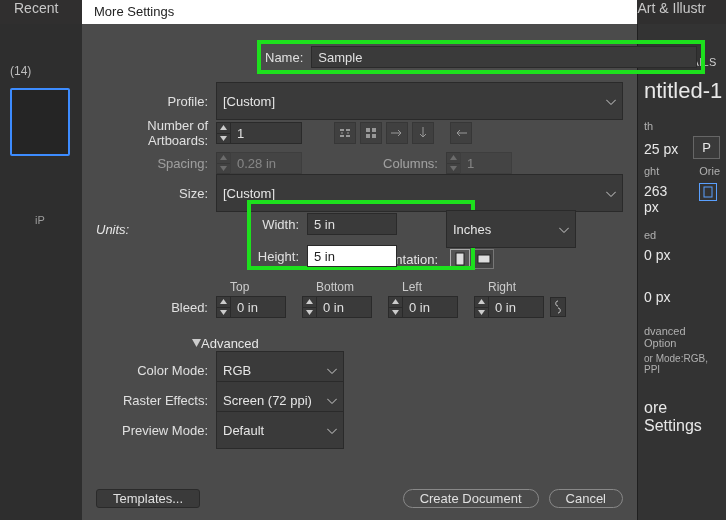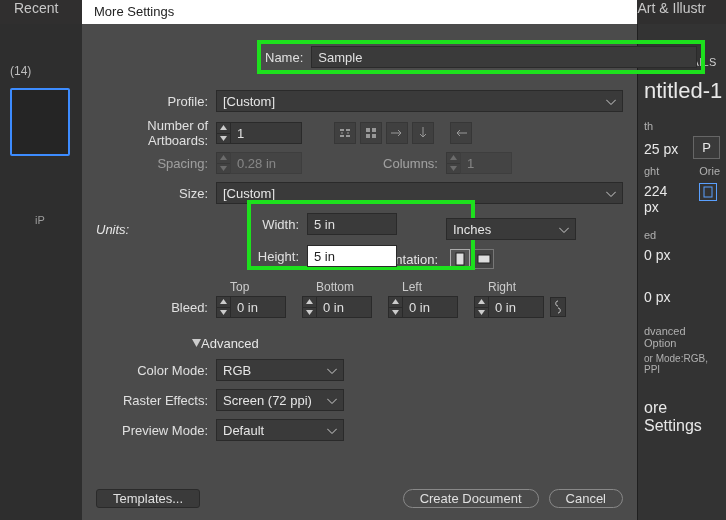"[Custom]" .dropdown { height: 22px -> 38px }
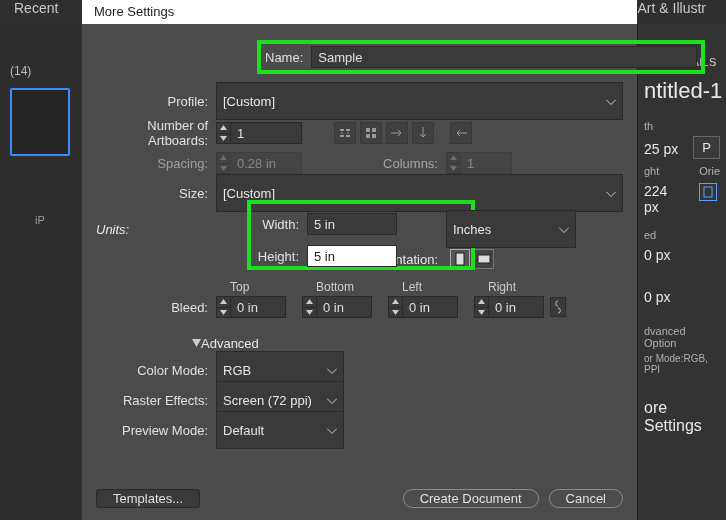"224 px" div.rp-val { text: 224 -> 263 }
